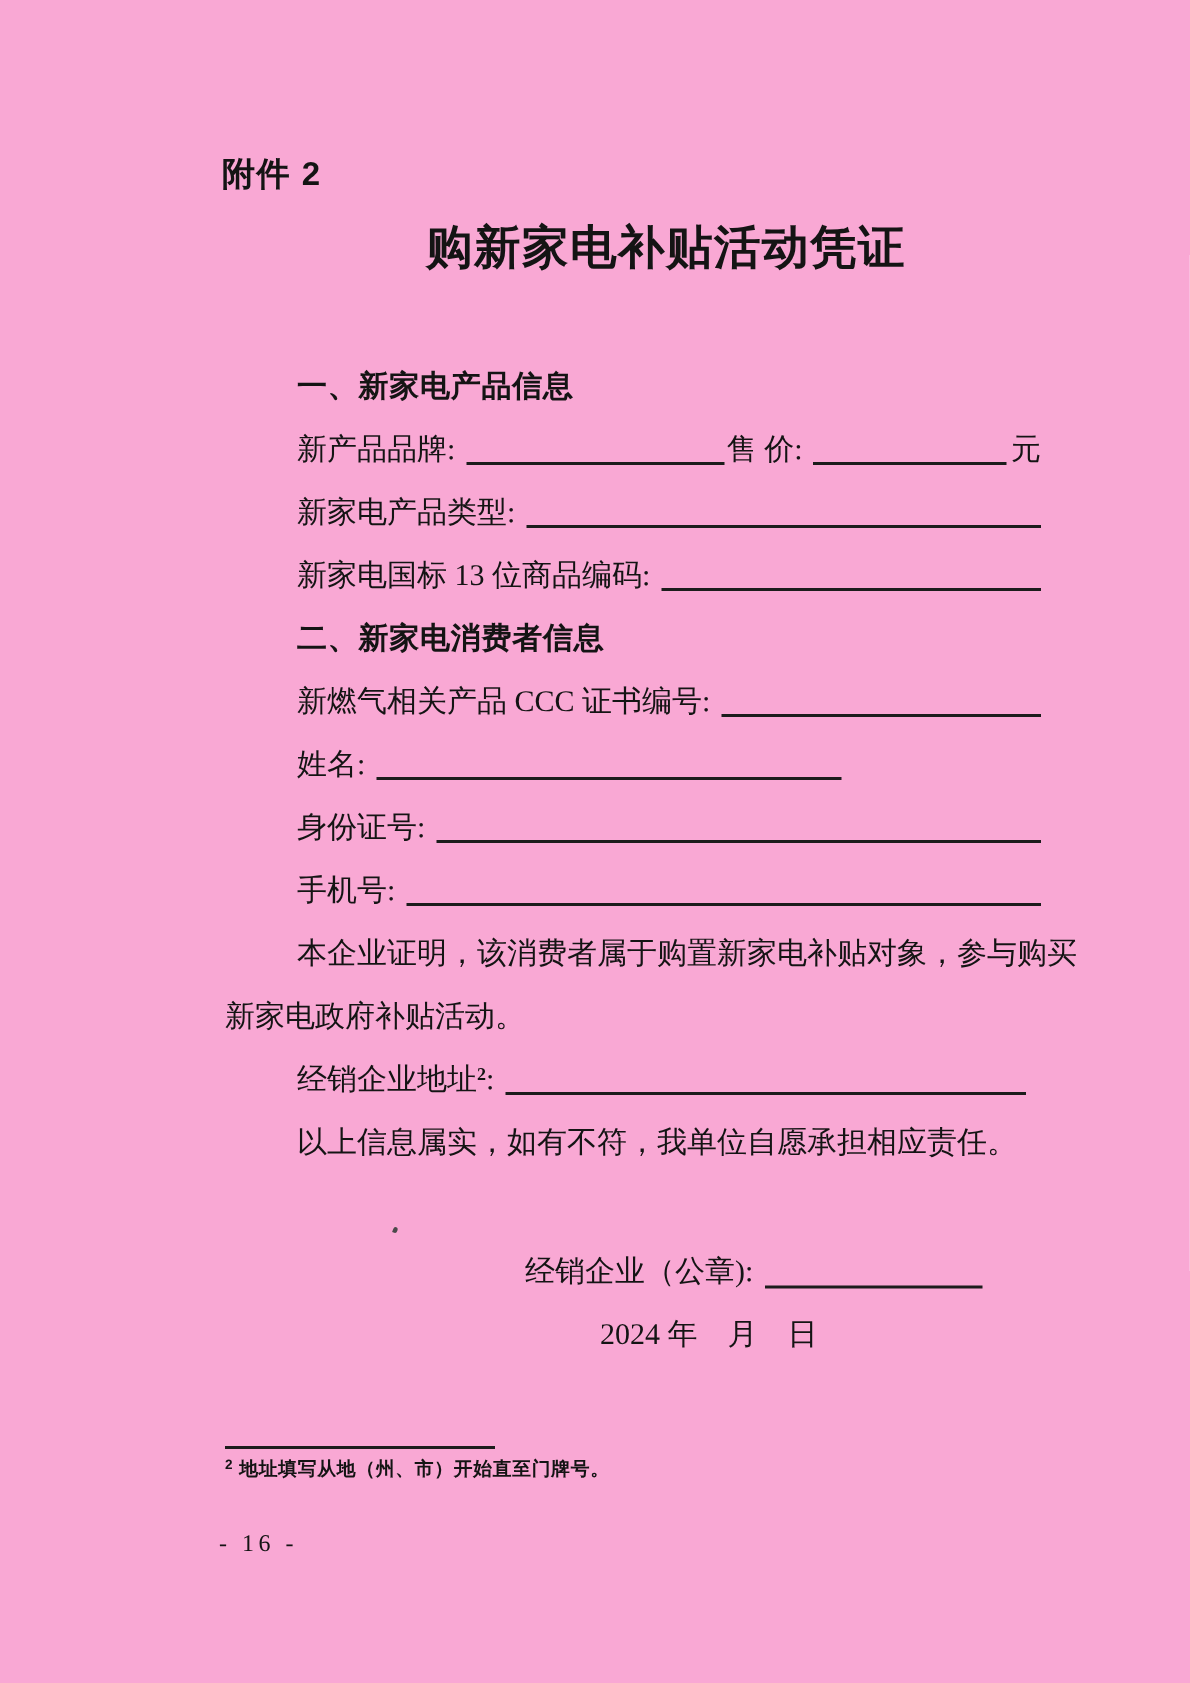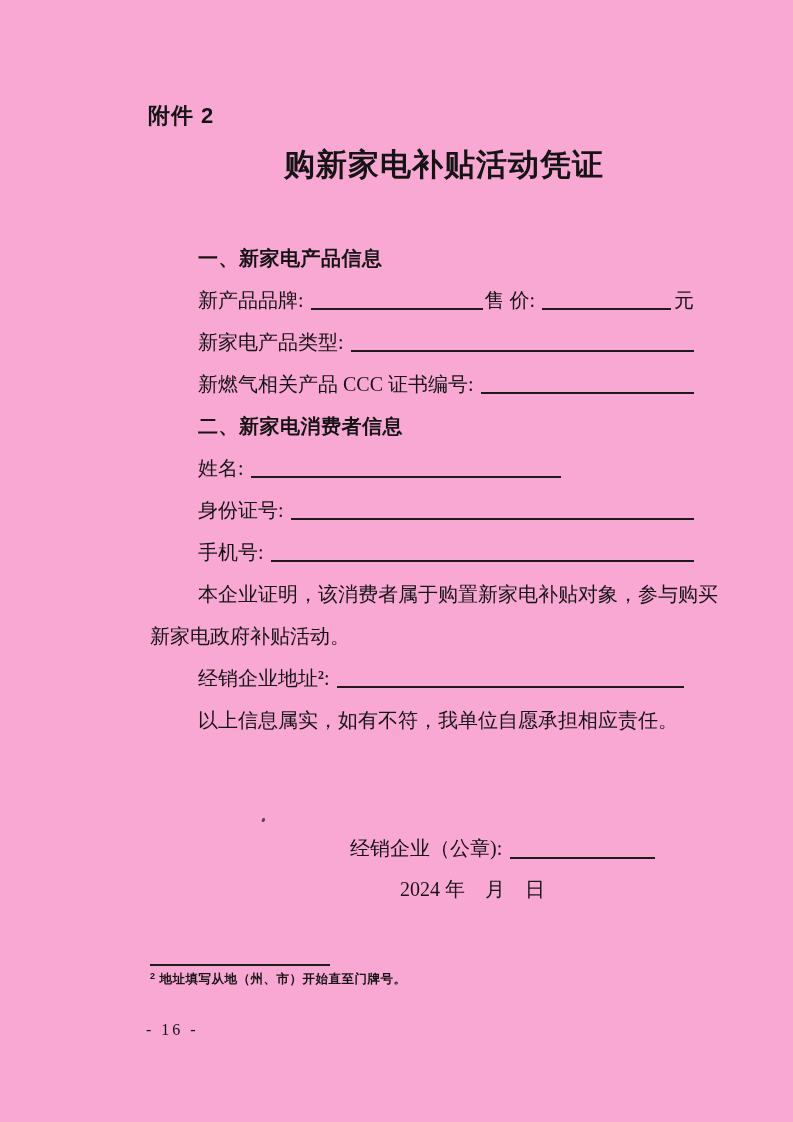"新家电国标 13 位商品编码:" div.row { html: none -> <div> <span></span> <span>新家电国标 13 位商品编码:</span> <span></span> </div> }
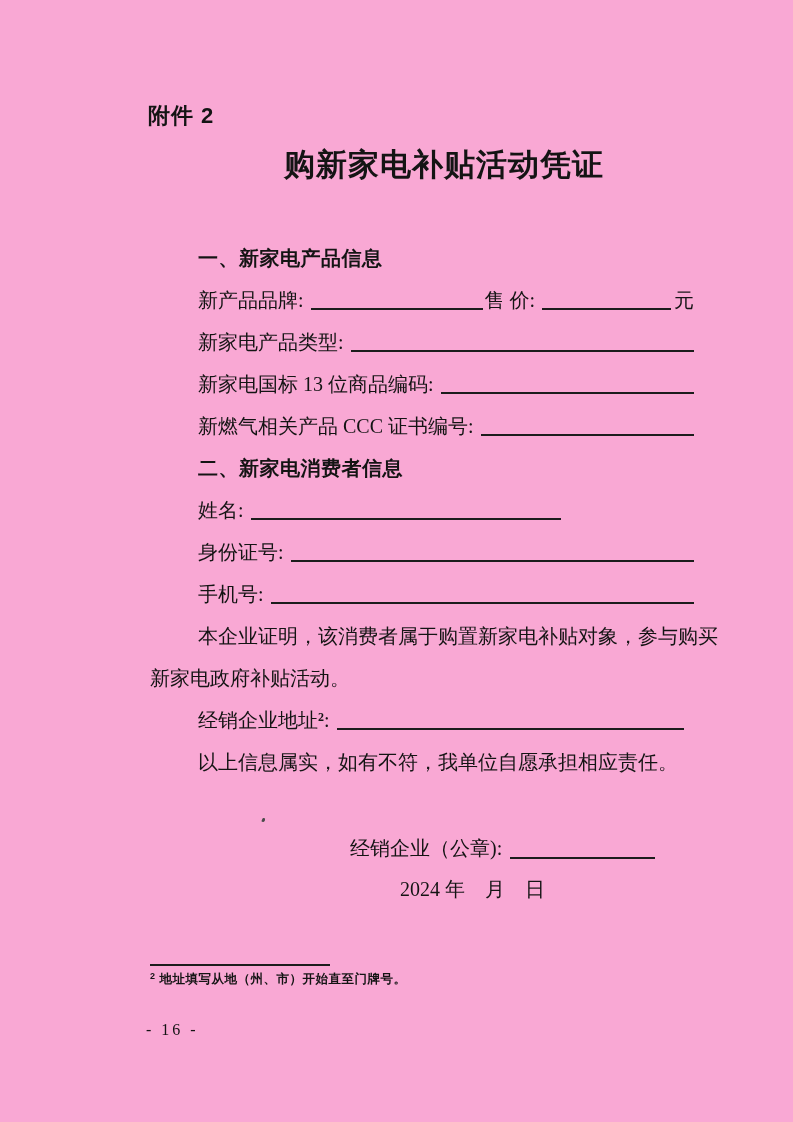"新燃气相关产品 CCC 证书编号:" div.row { order: before "二、新家电消费者信息" -> after "二、新家电消费者信息" }
